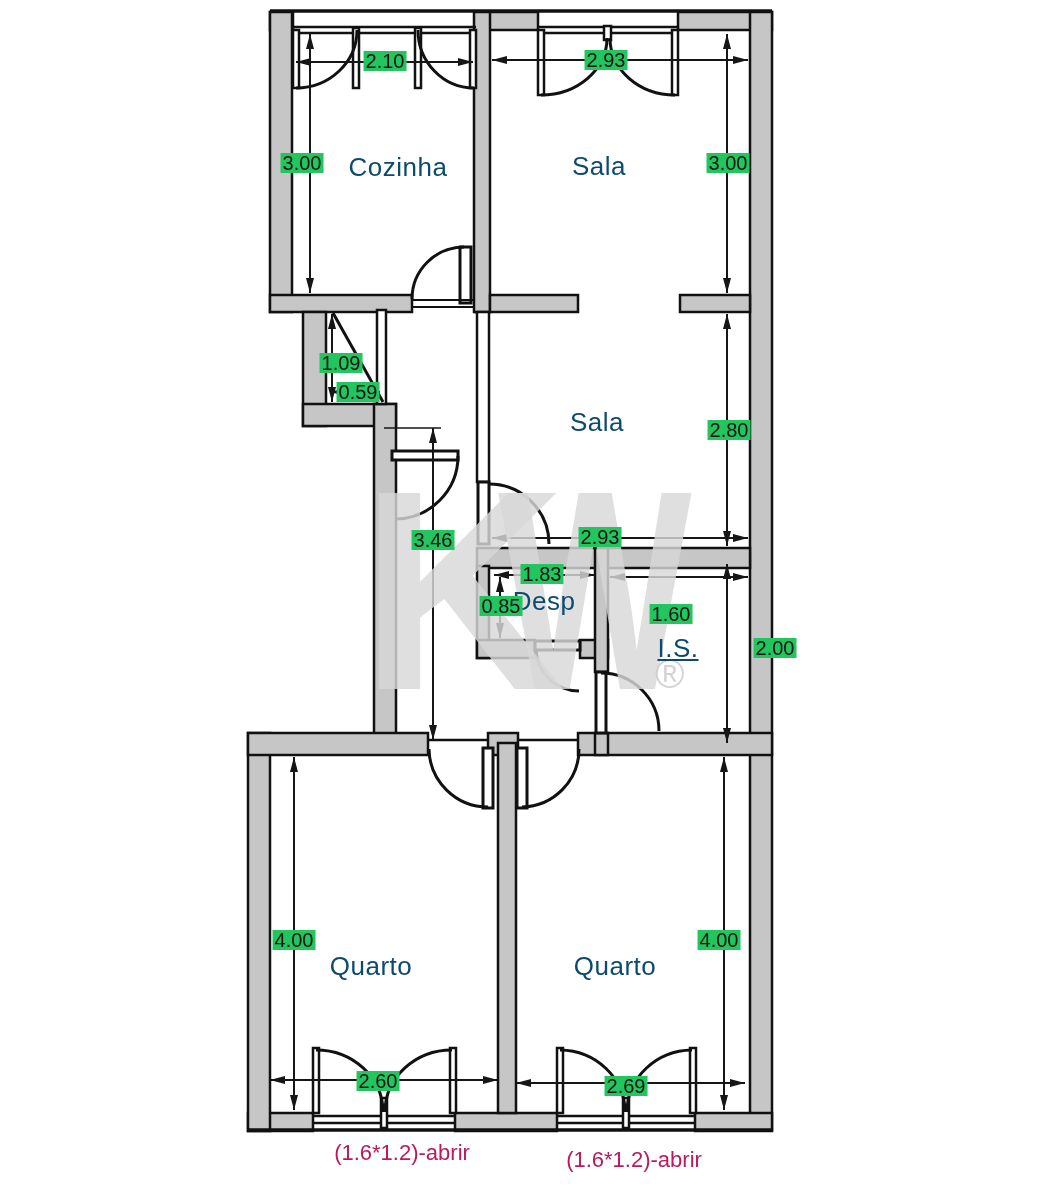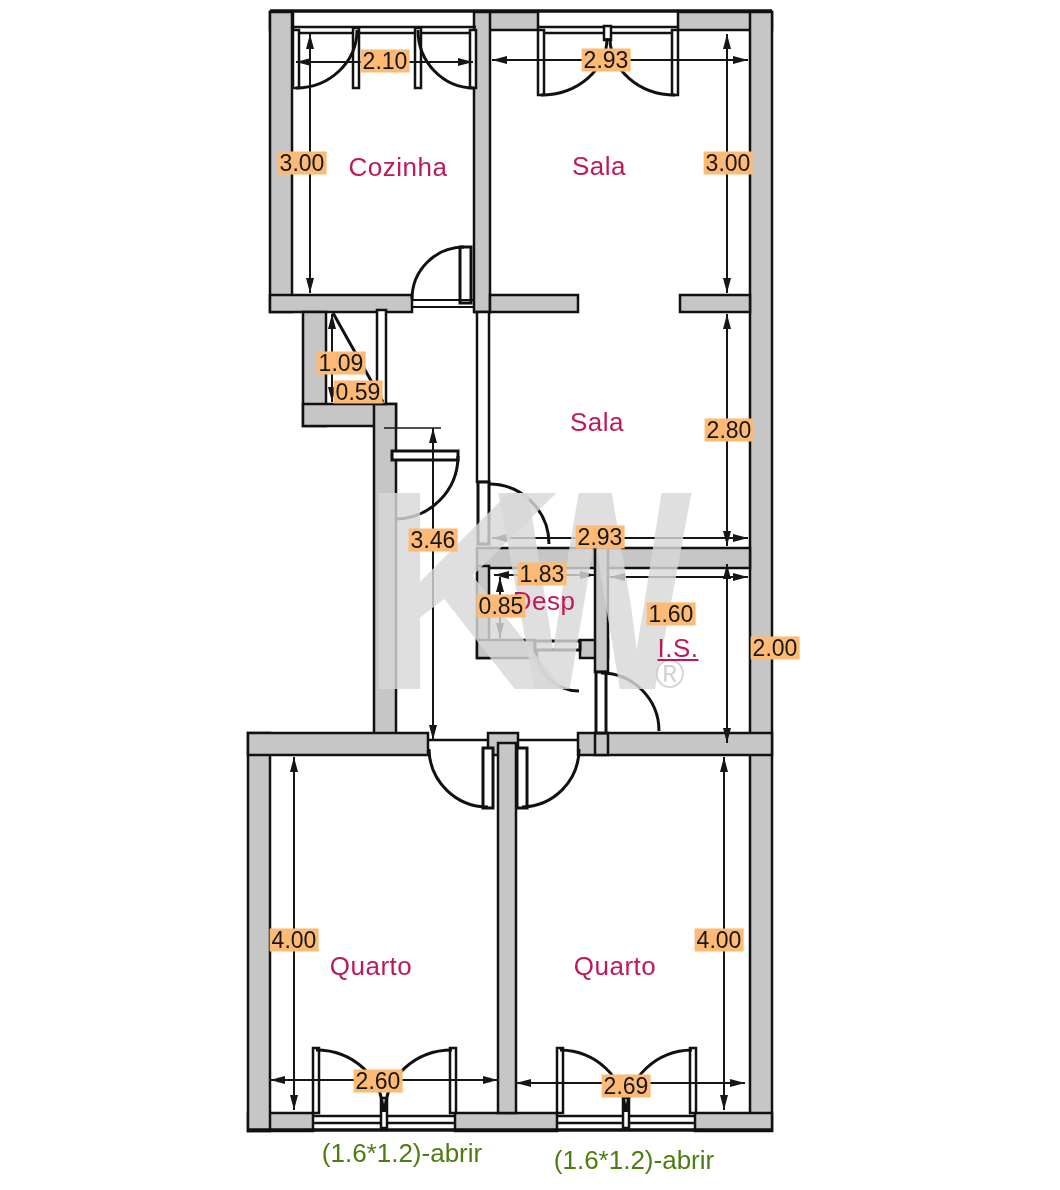"2.10" .dim { background: #fdba74 -> #22c55e; font-size: 23px -> 20px }
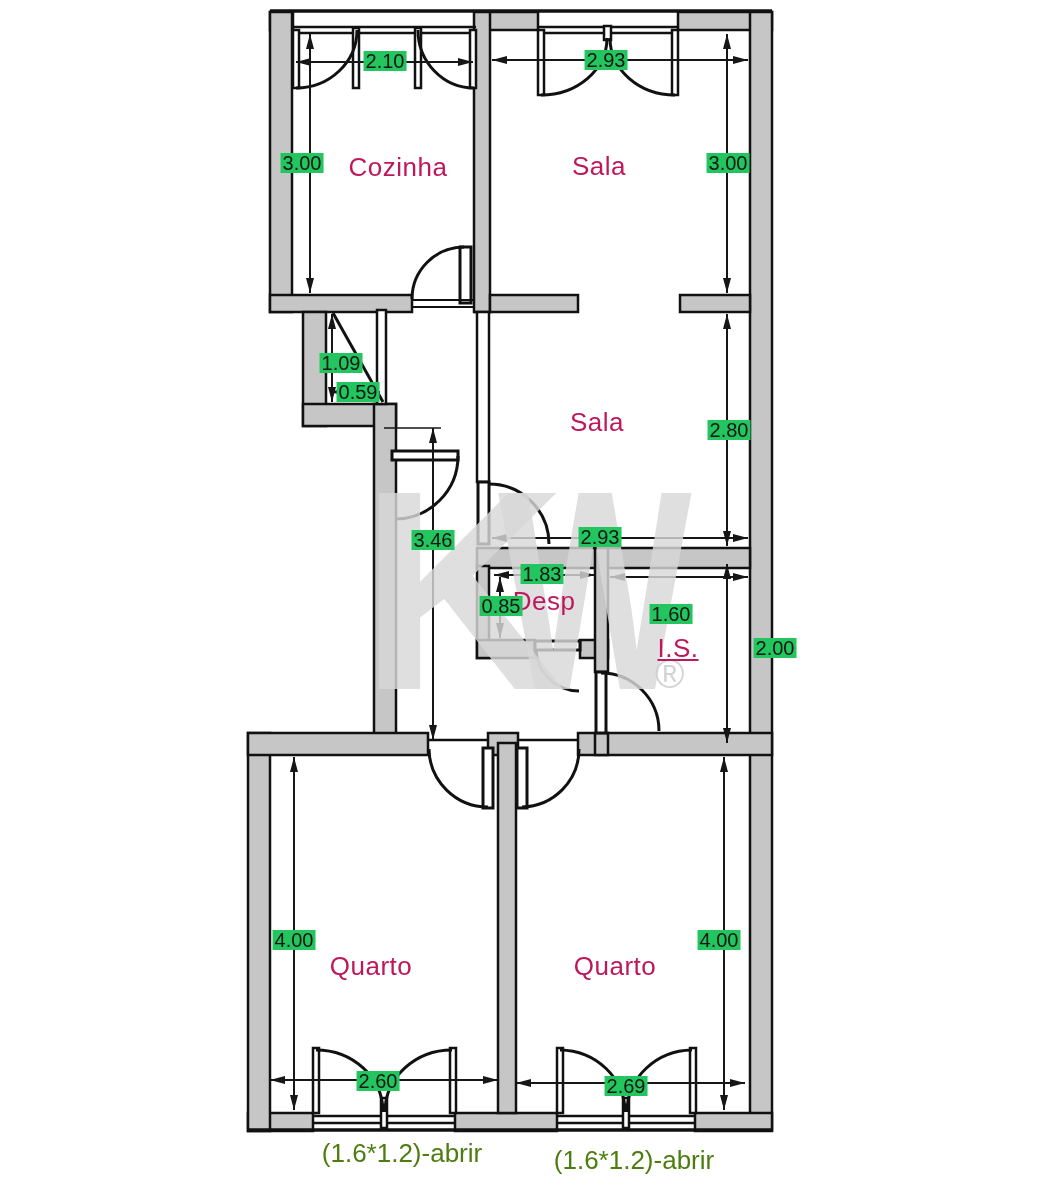"Cozinha" .room { color: #be185d -> #0c4a6e }
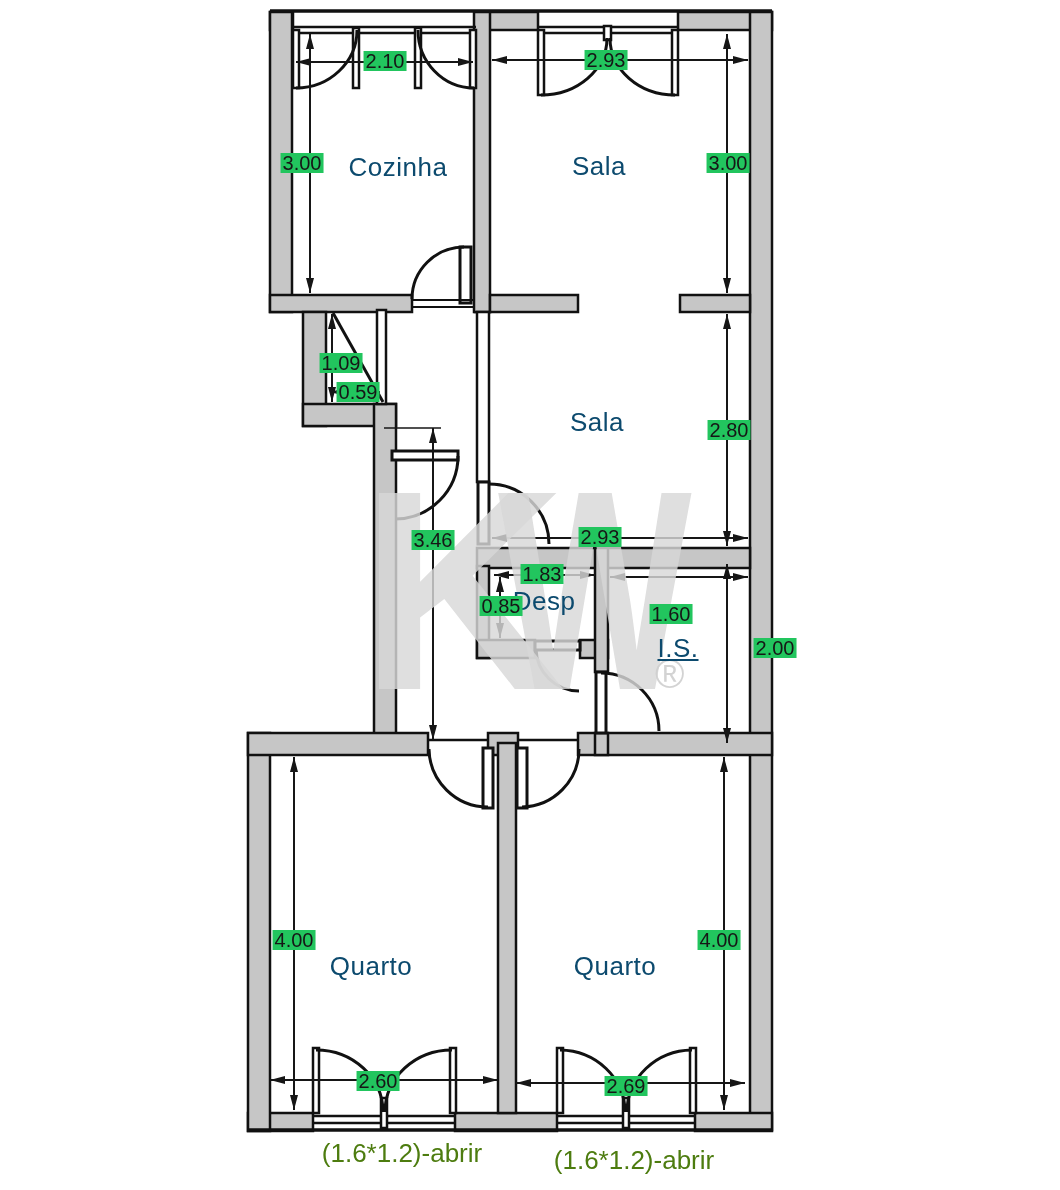"(1.6*1.2)-abrir" .annot { color: #4d7c0f -> #be185d; font-size: 26px -> 22px }
